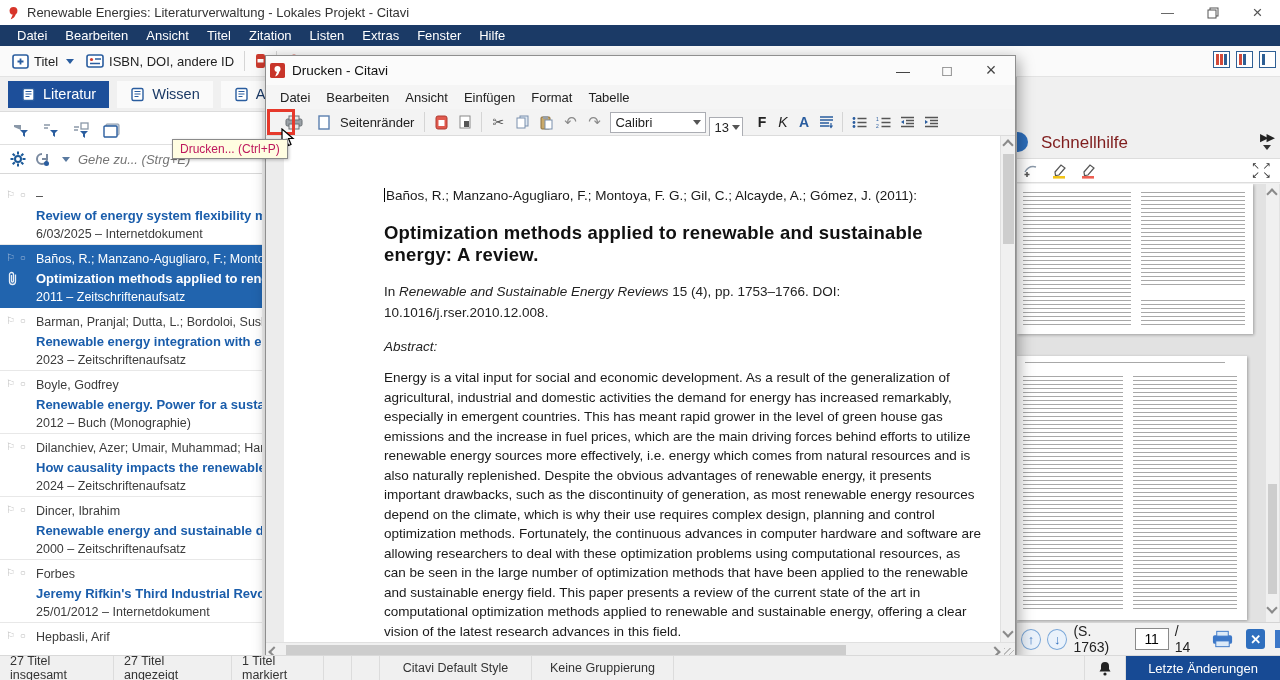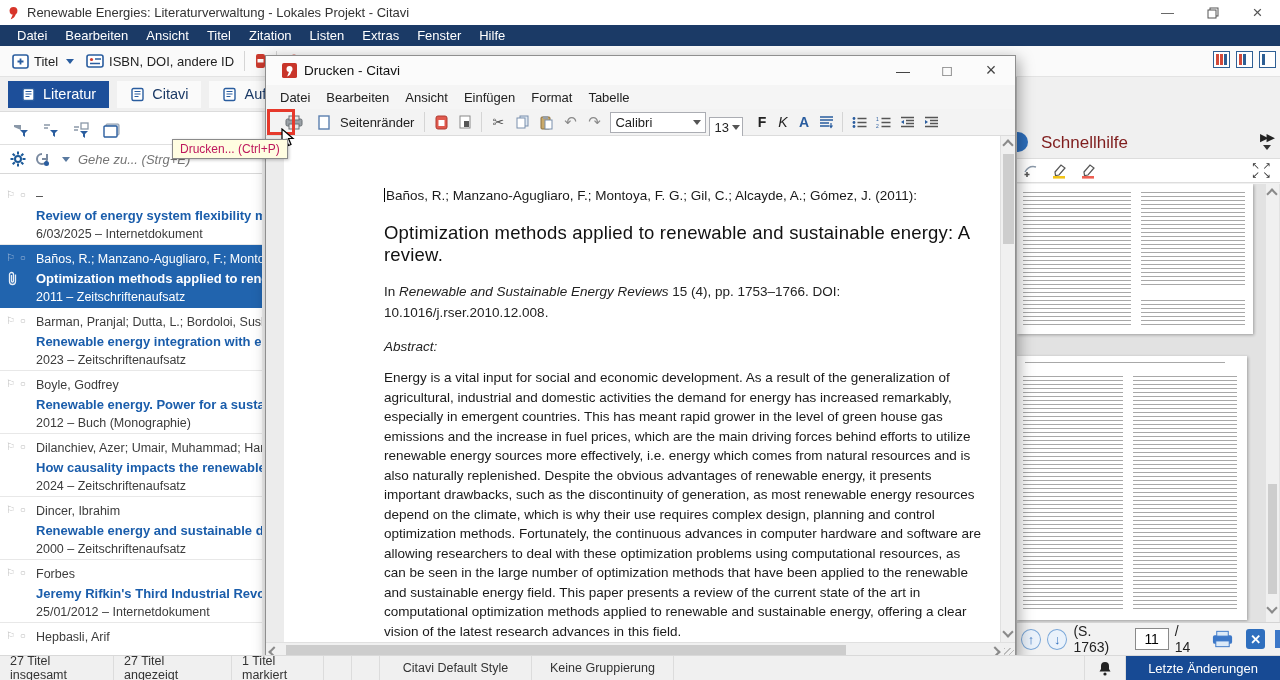"Drucken - Citavi" .dlg-titlebar { padding-left: 16px -> 4px }
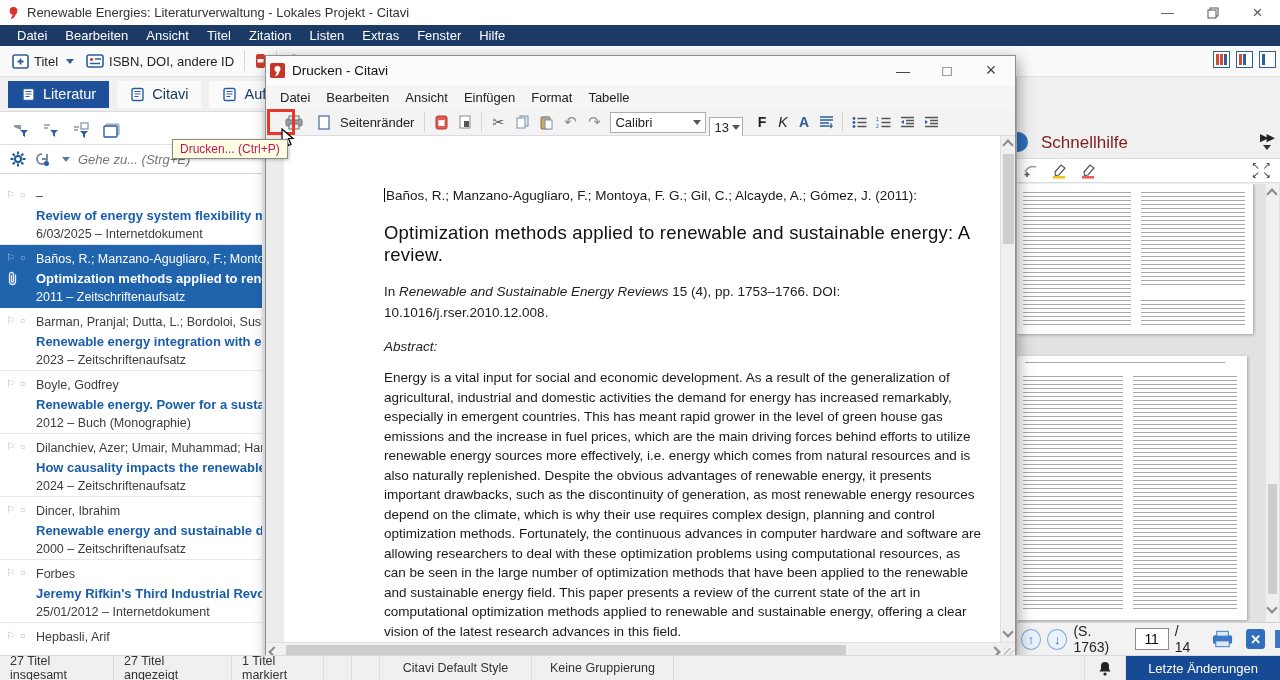"Citavi" span { text: Citavi -> Wissen }
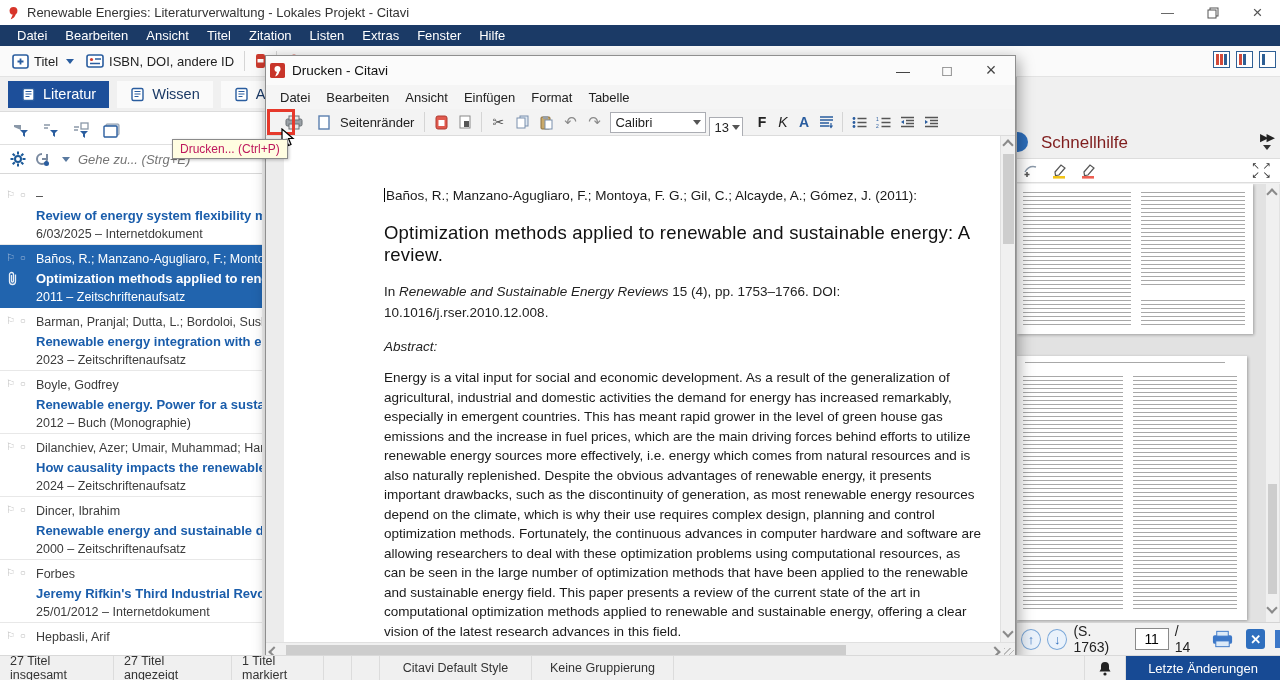"Optimization methods applied to" .doc-page h1 { font-weight: normal -> bold }
